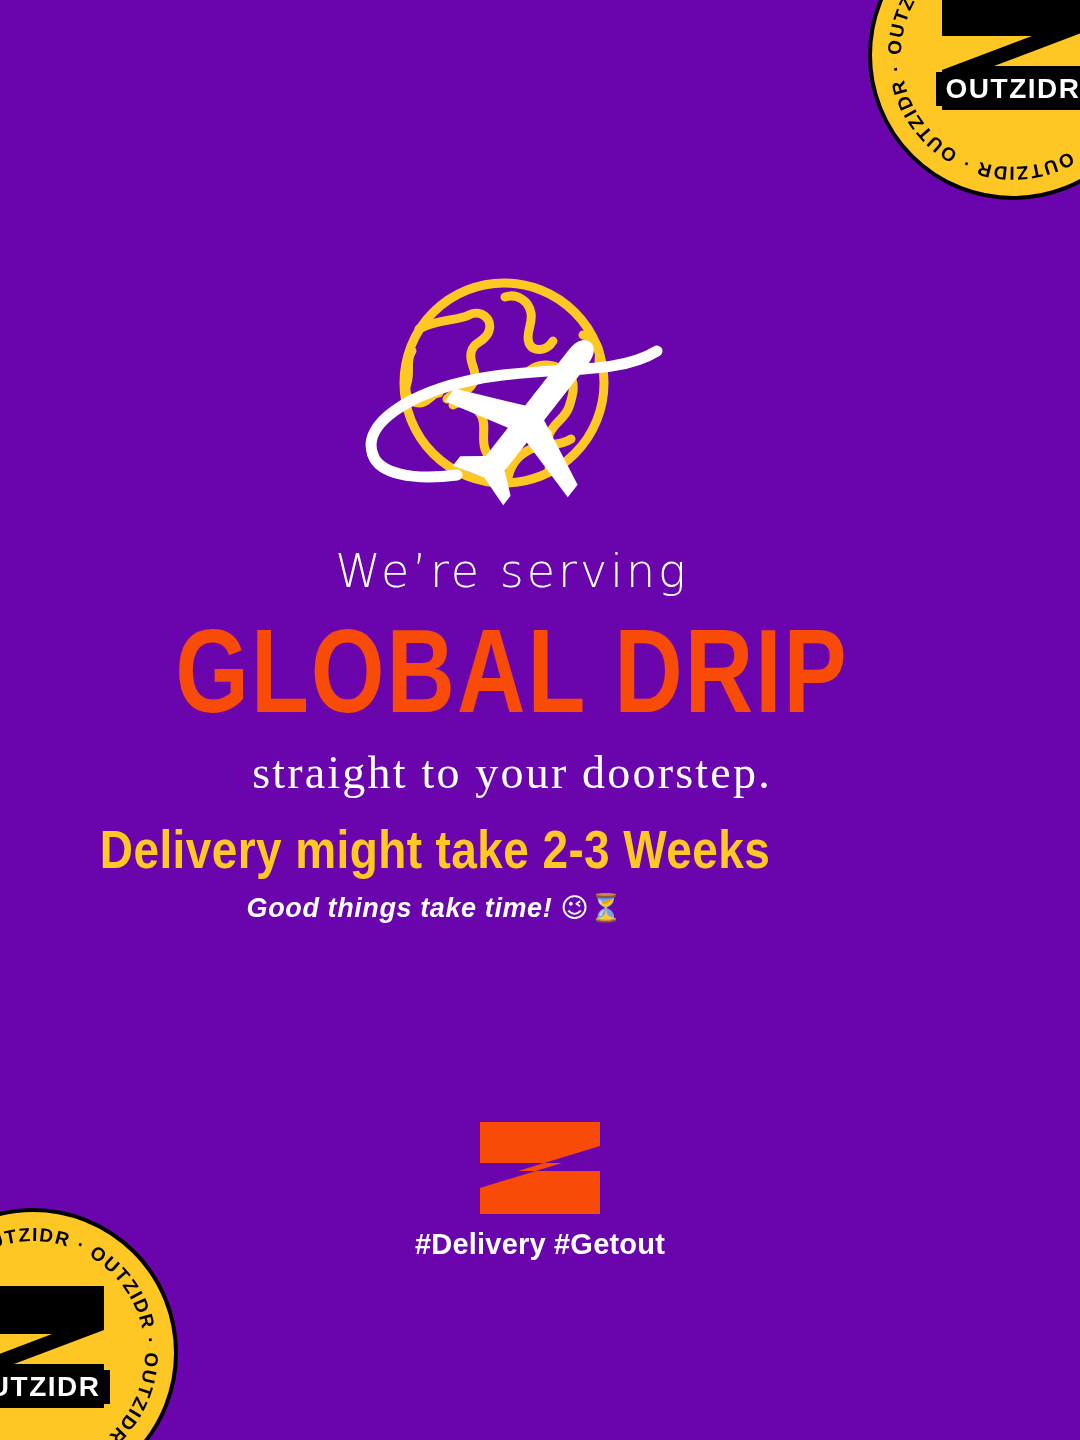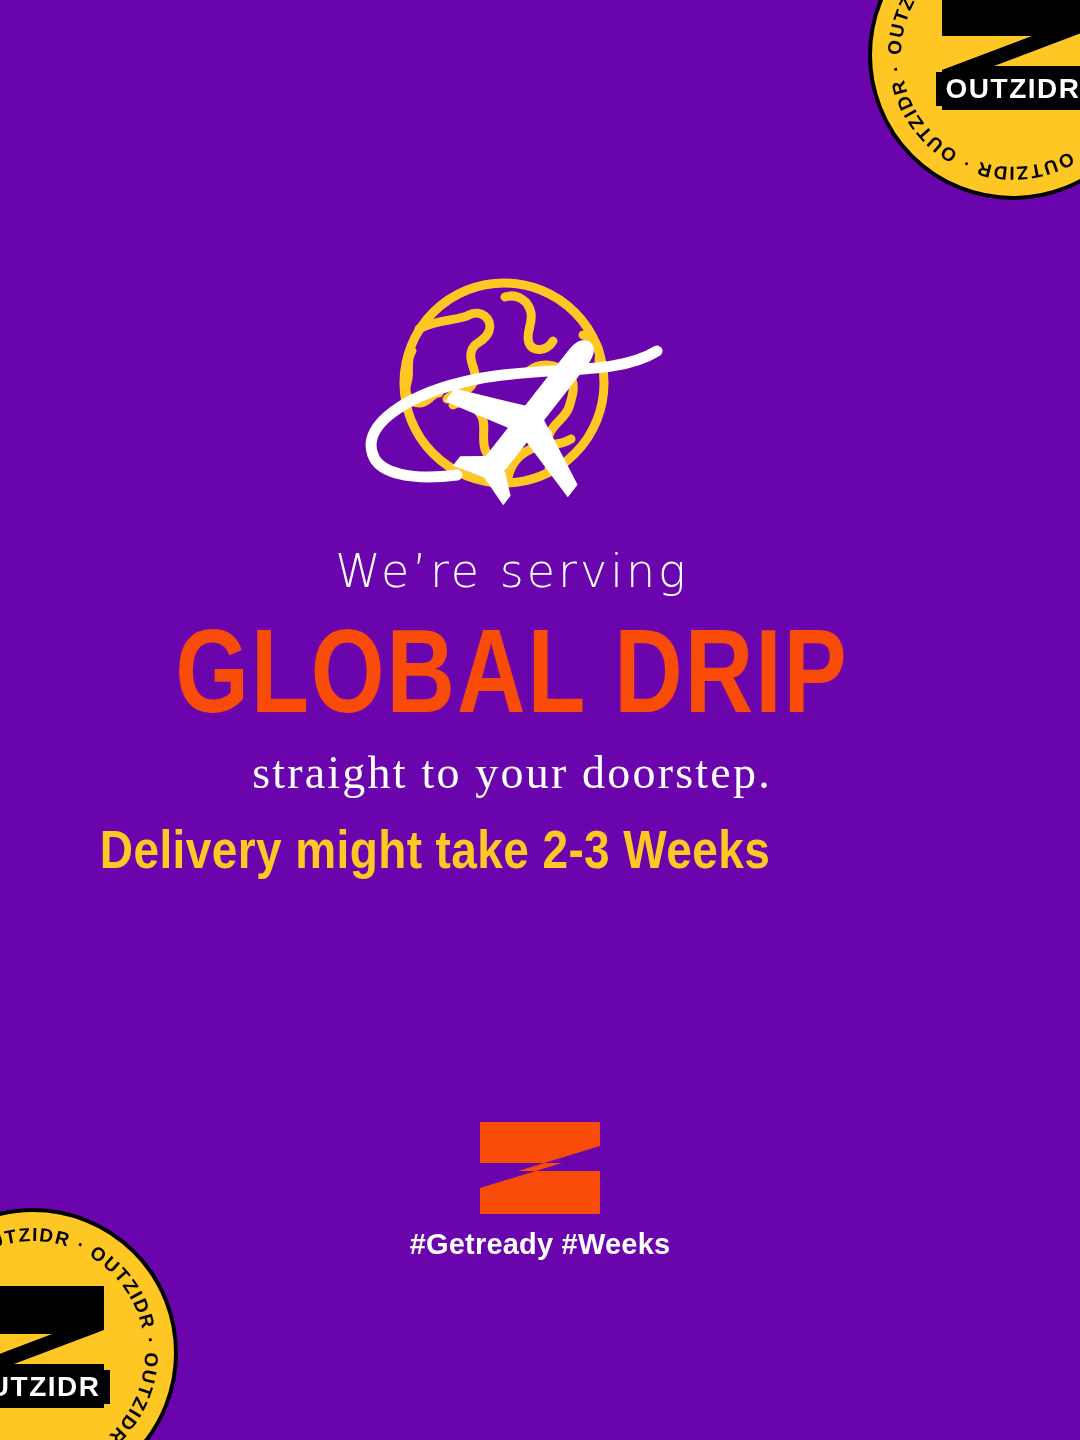"Good things take time! 😉⏳" div.line-subnote { html: none -> <div> <span>Good things take time!</span> <span>😉</span><span>⏳</span> </div> }
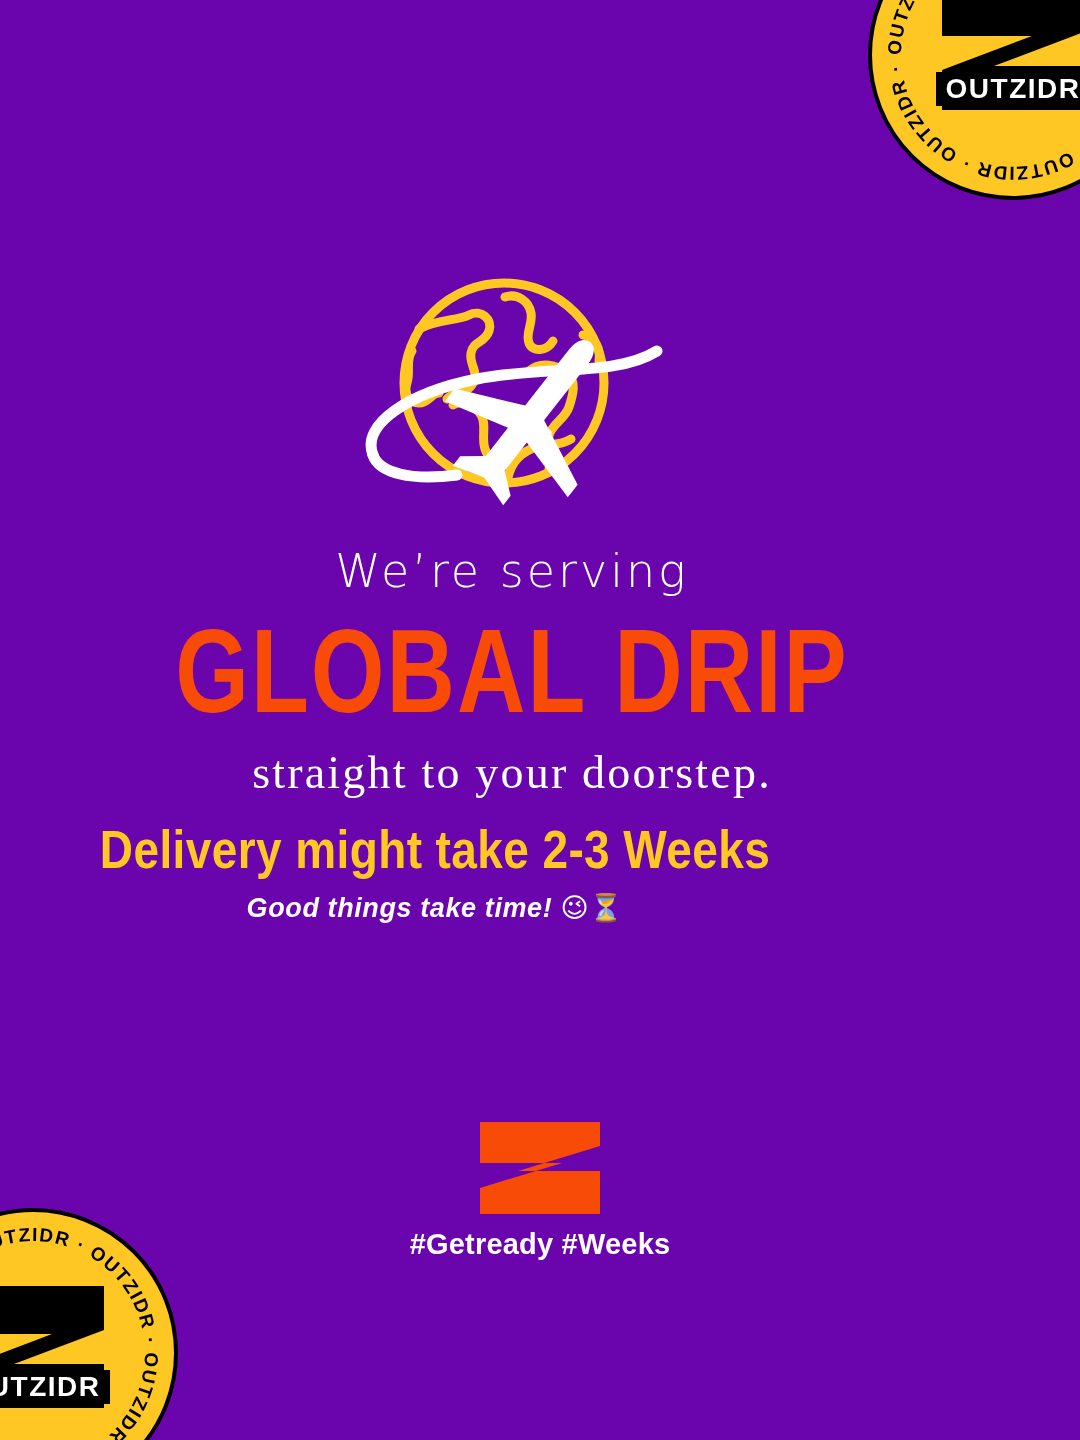"#Getready #Weeks" div.hashtags { text: Getready #Weeks -> Delivery #Getout }
